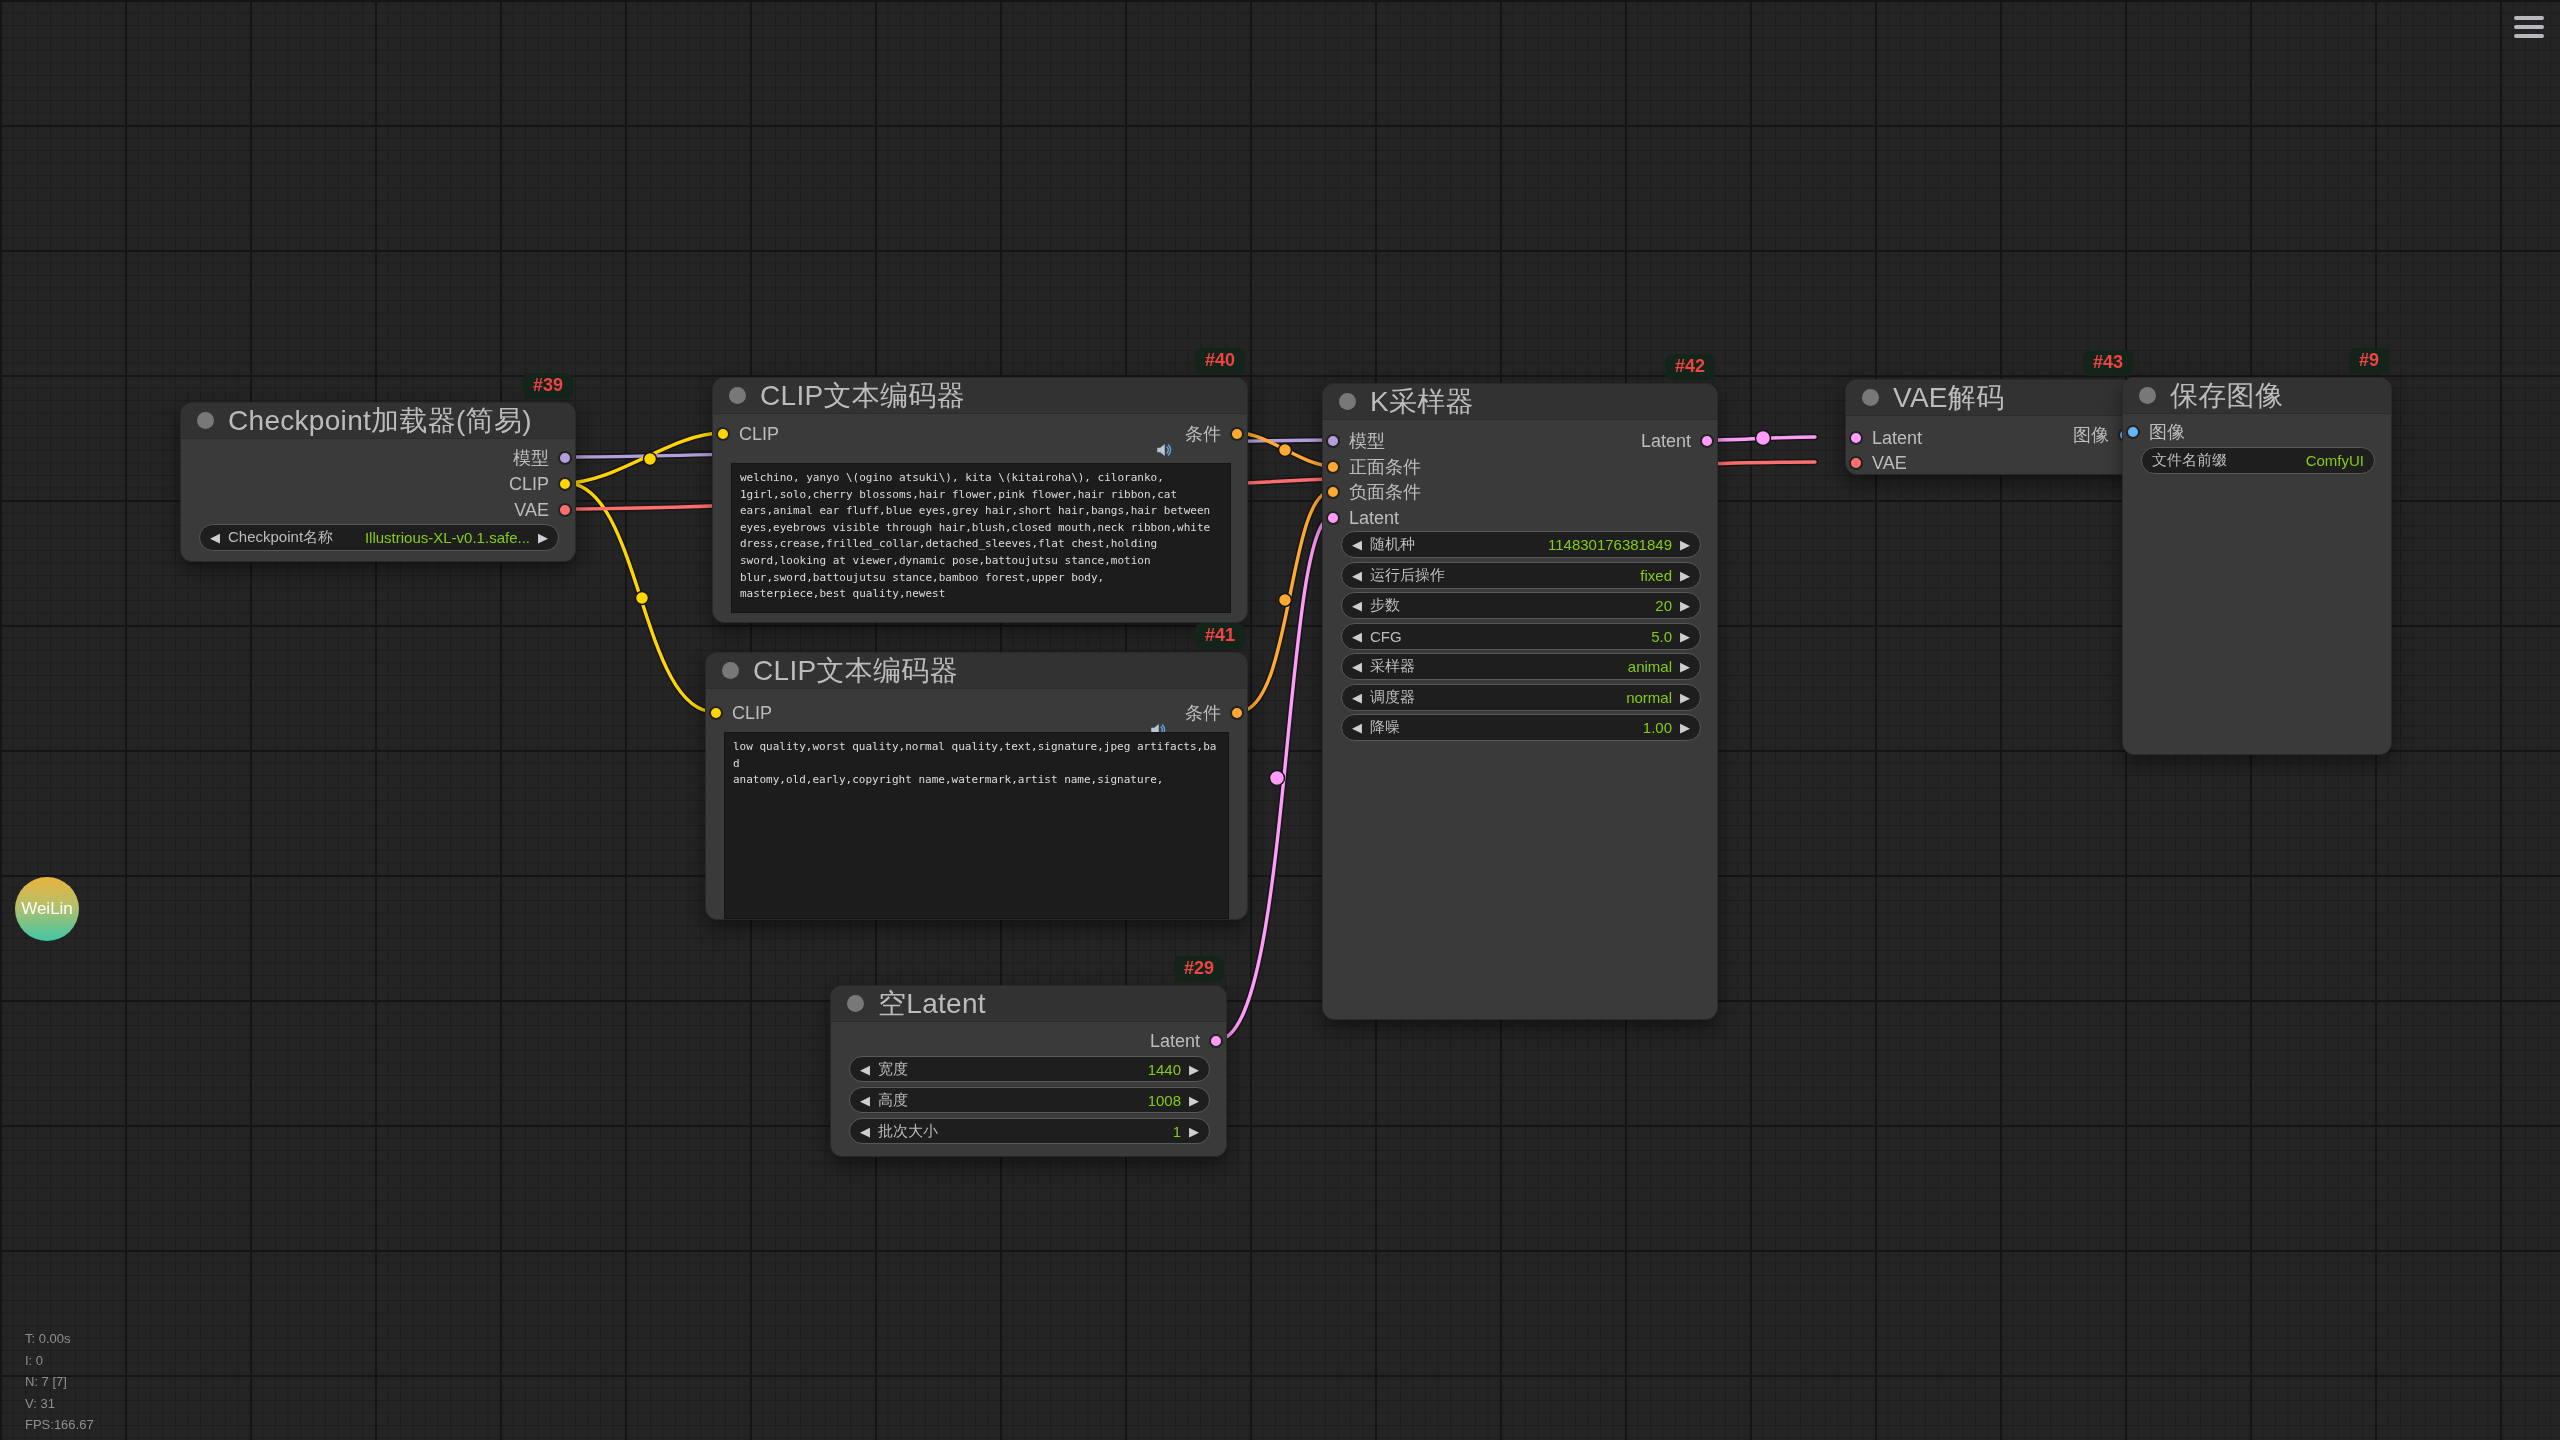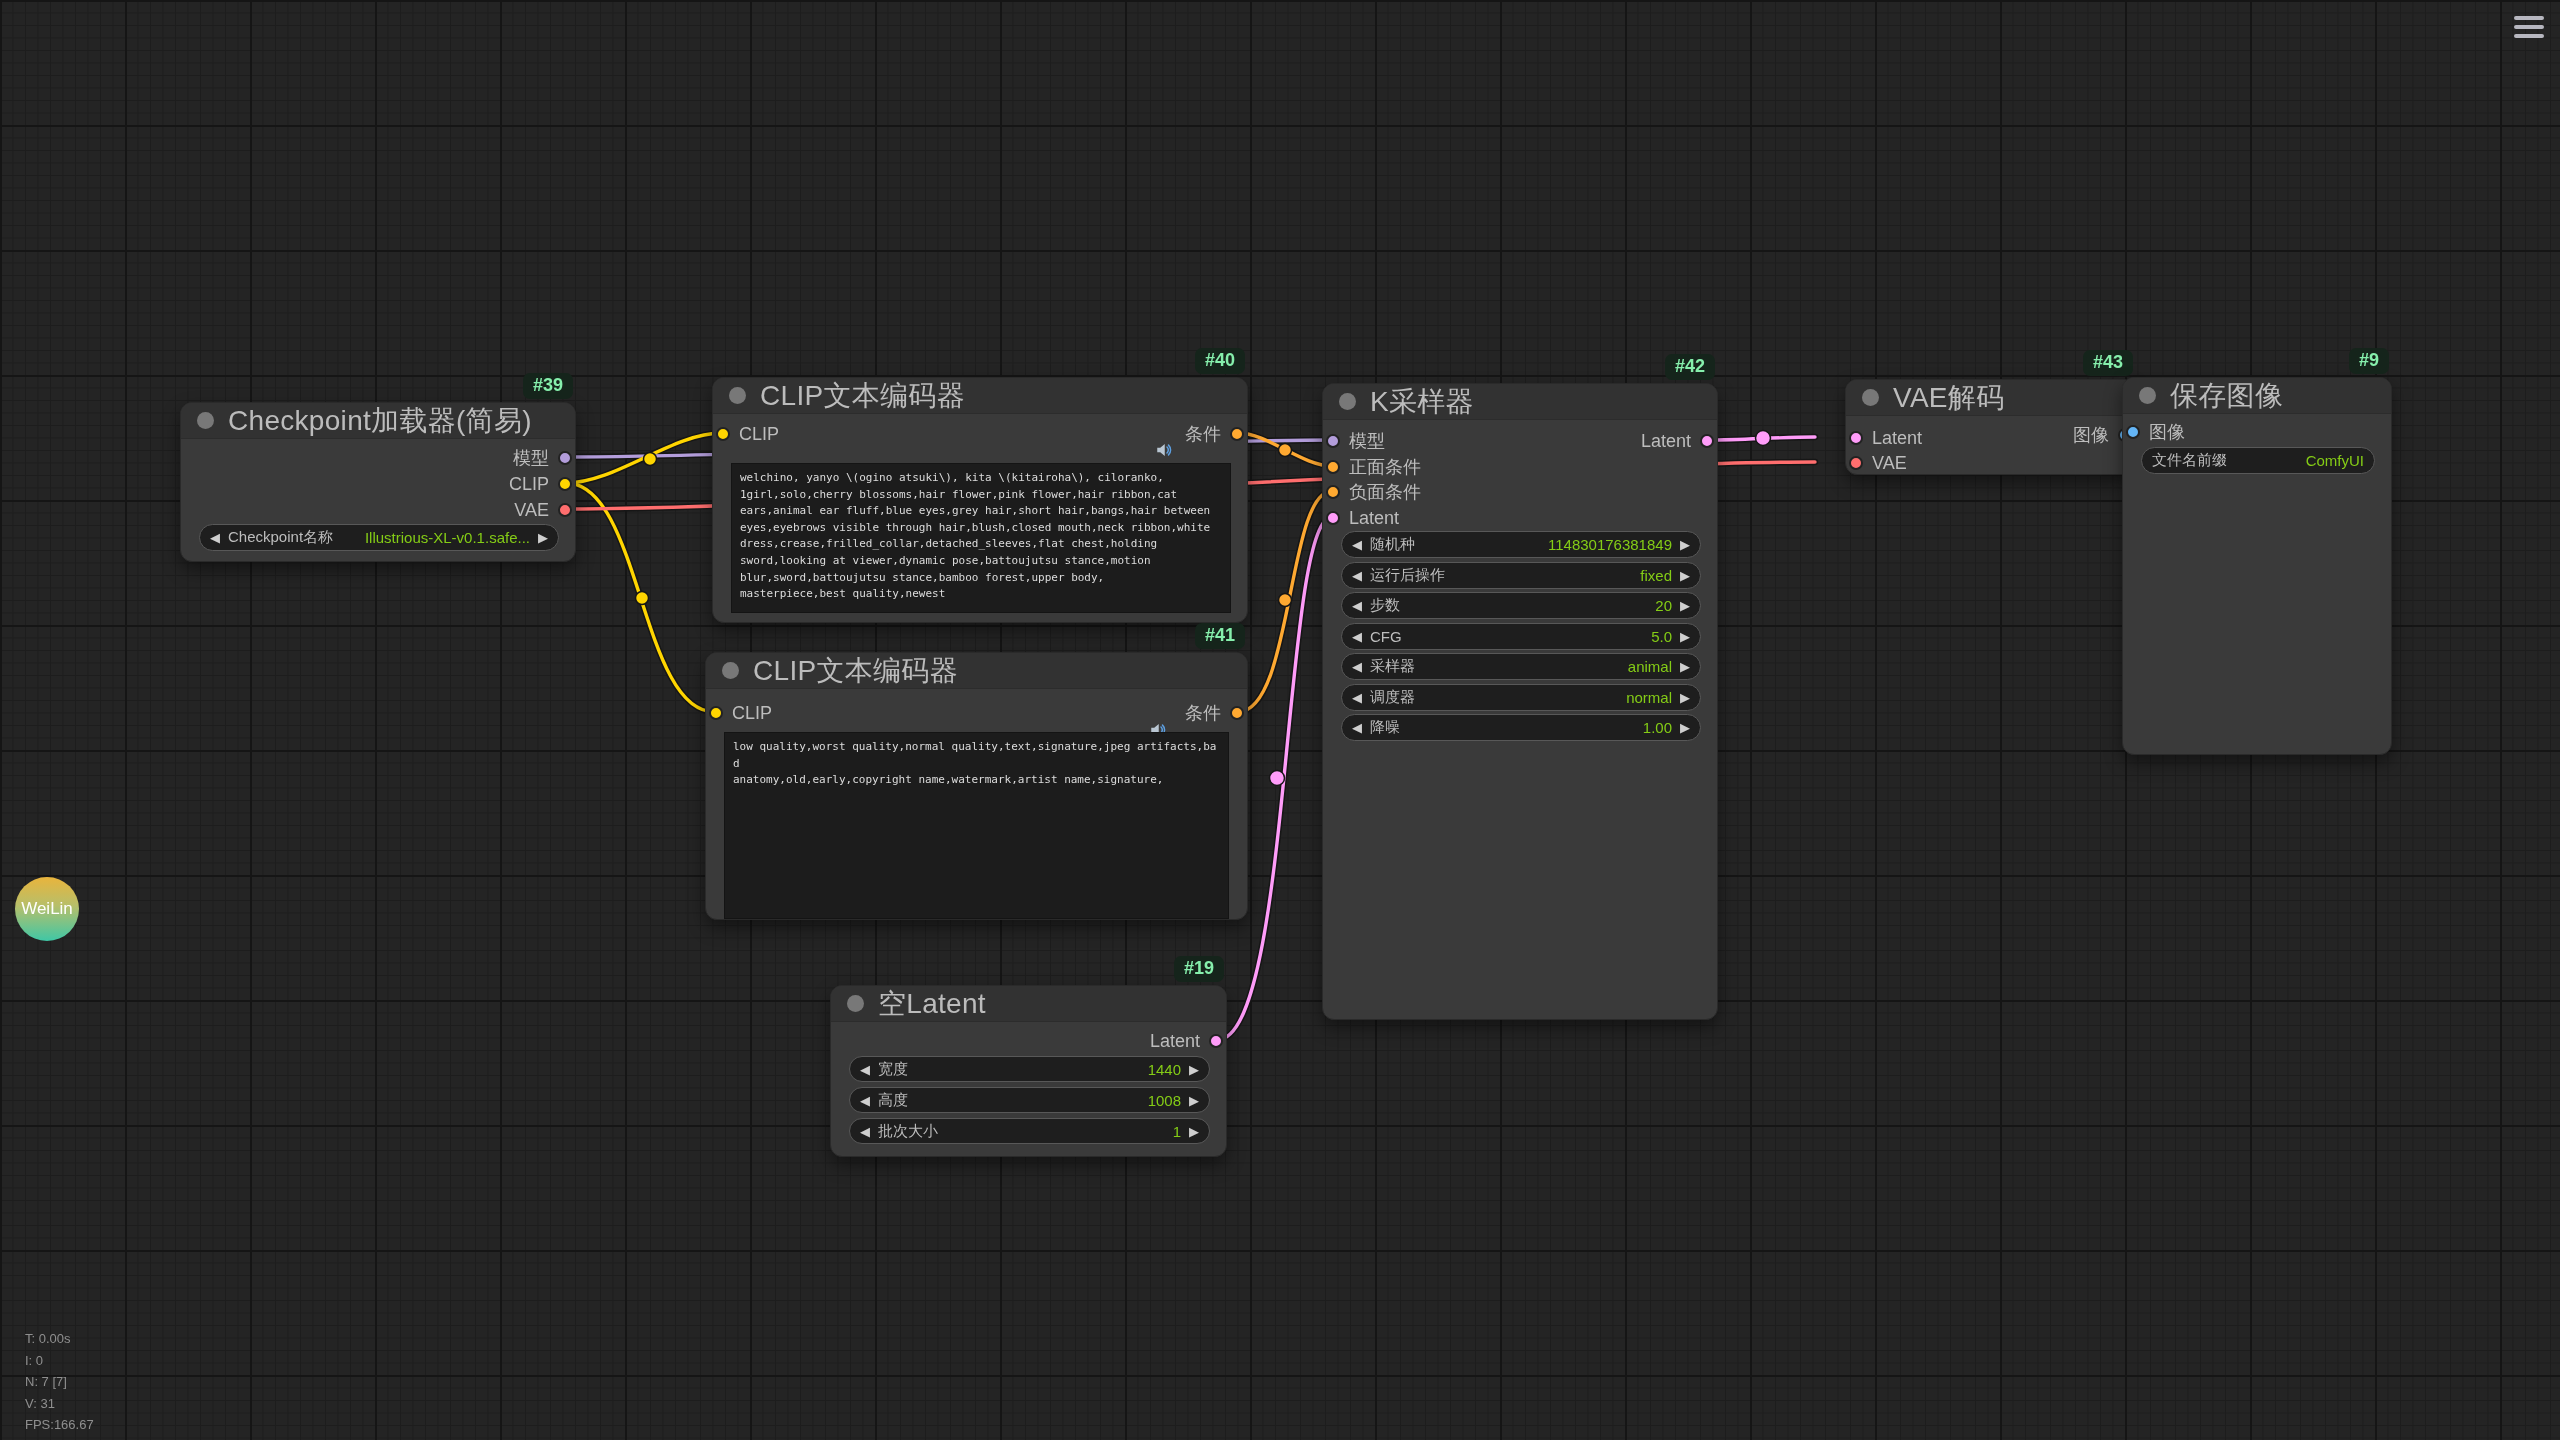"#40" .badge { color: #86efac -> #ef4444 }
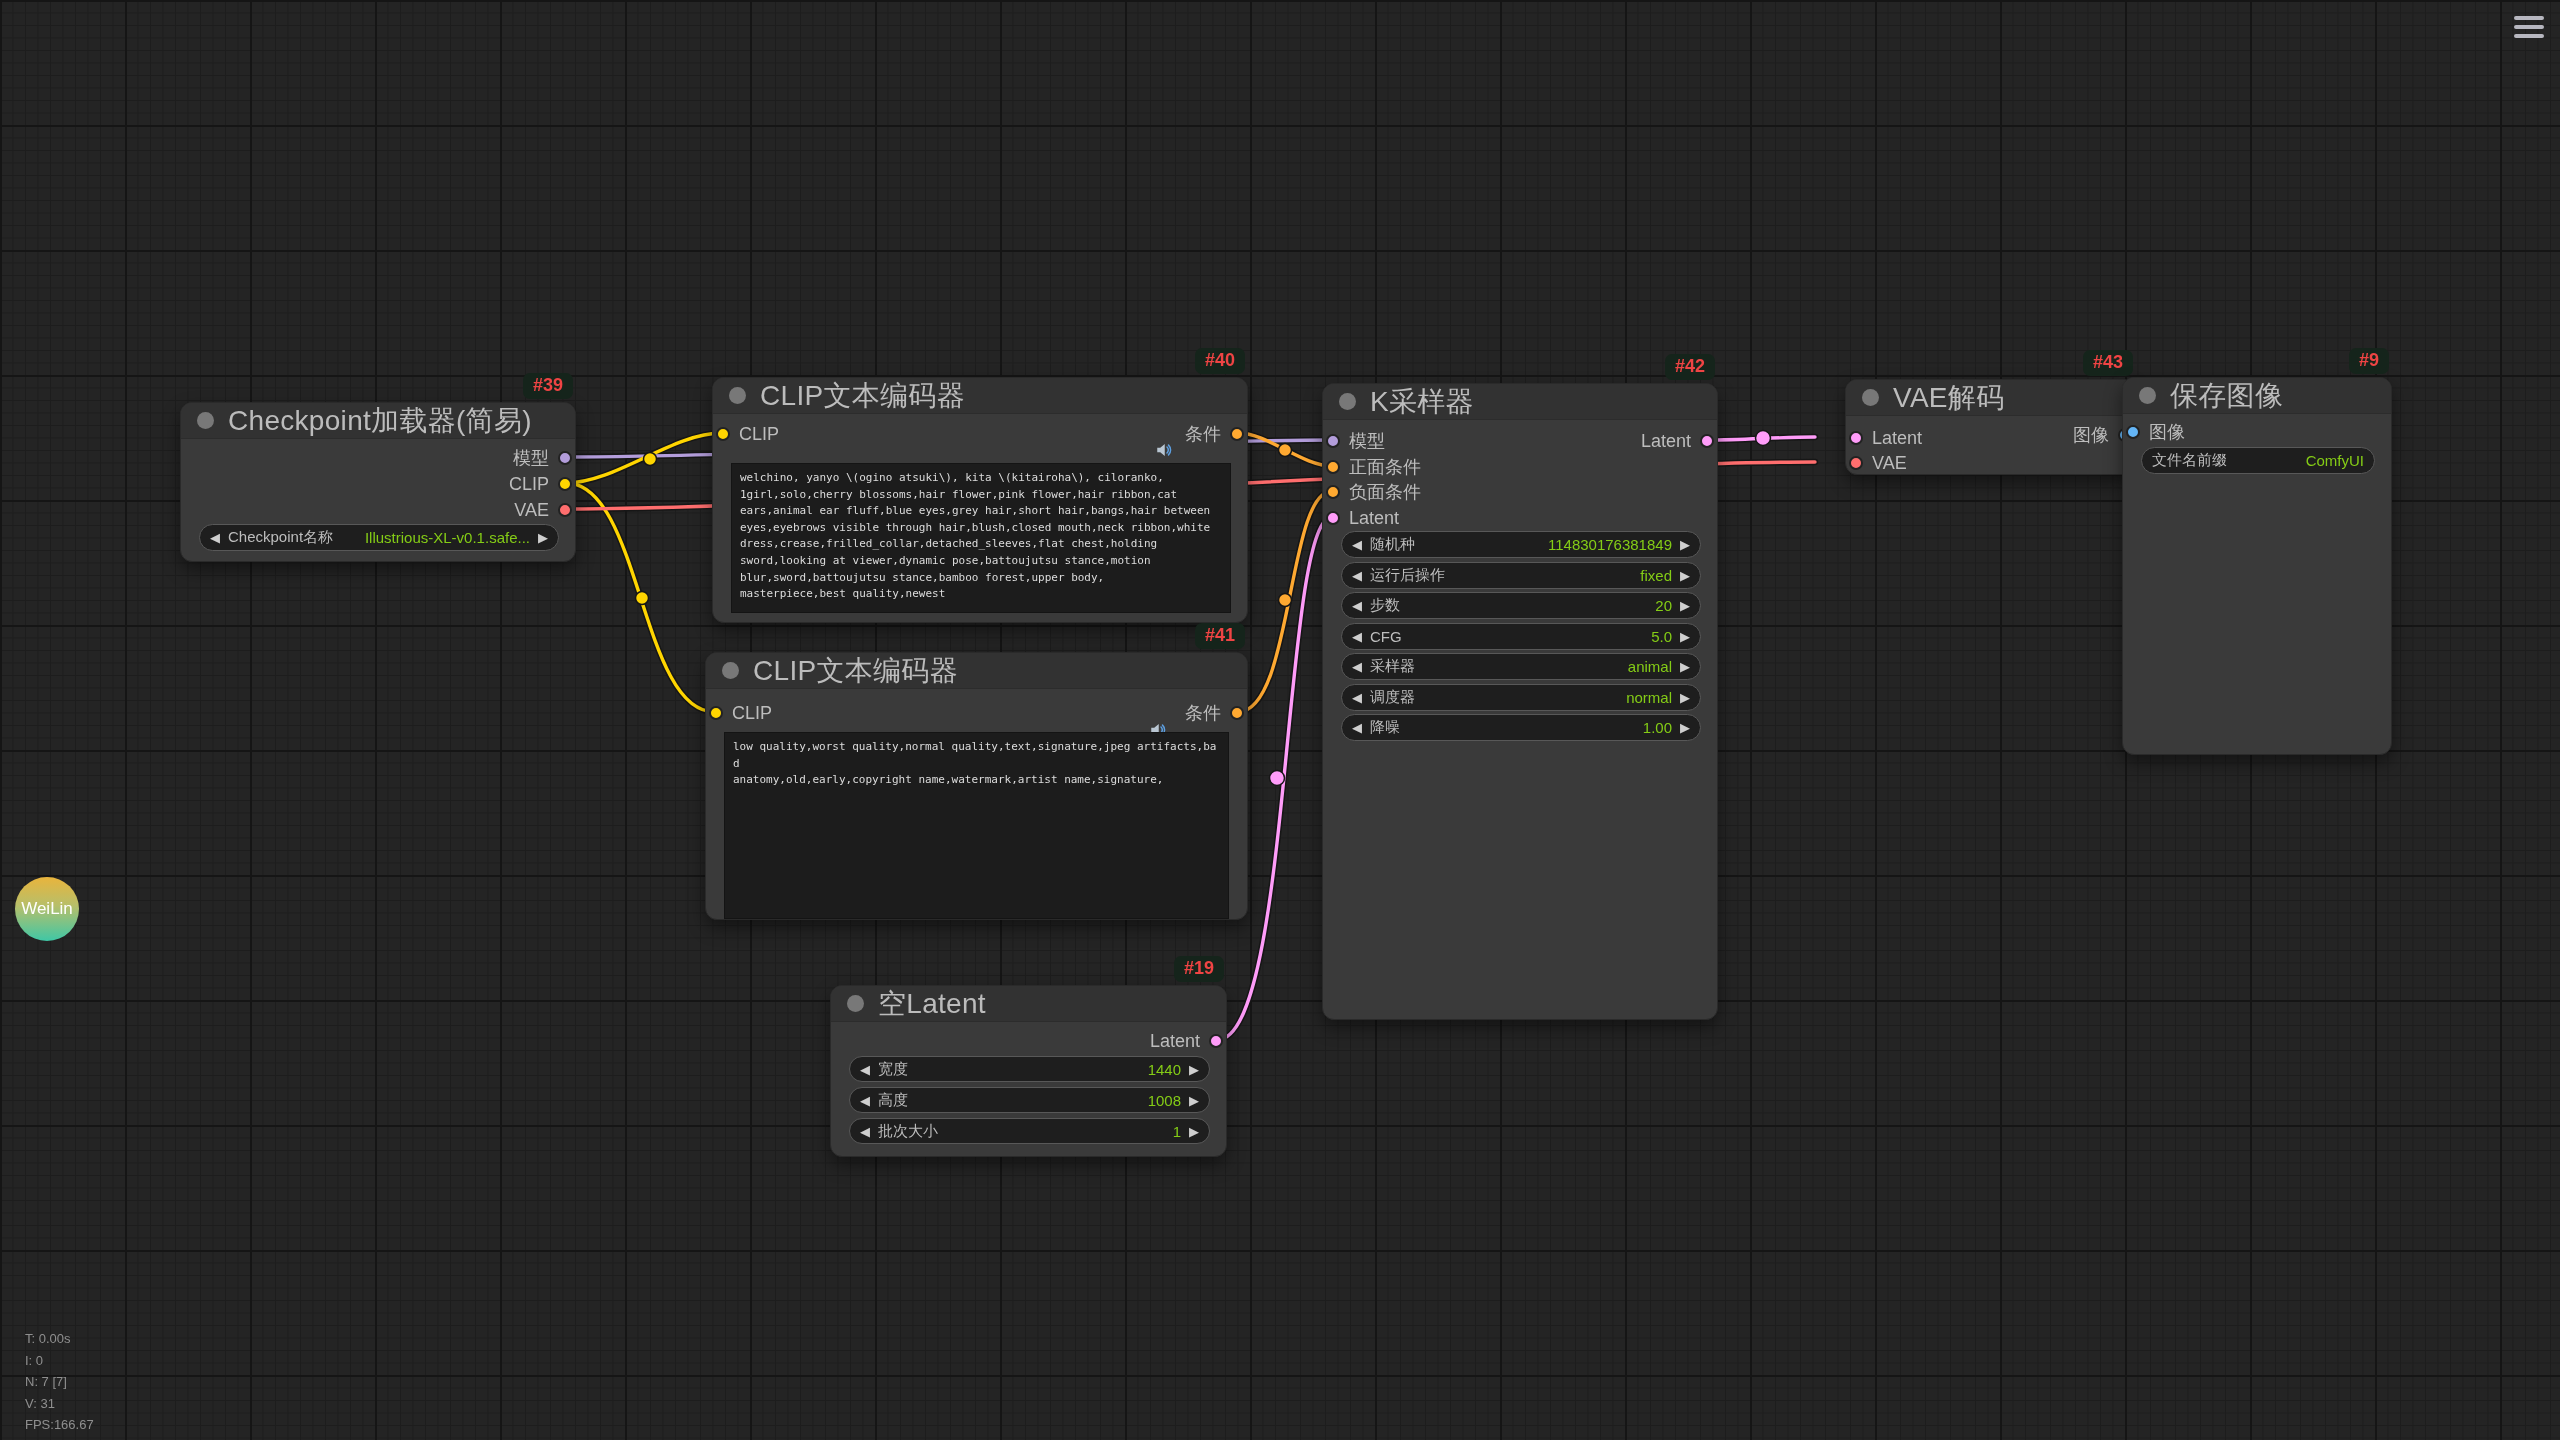"#19" div.badge { text: 19 -> 29 }
